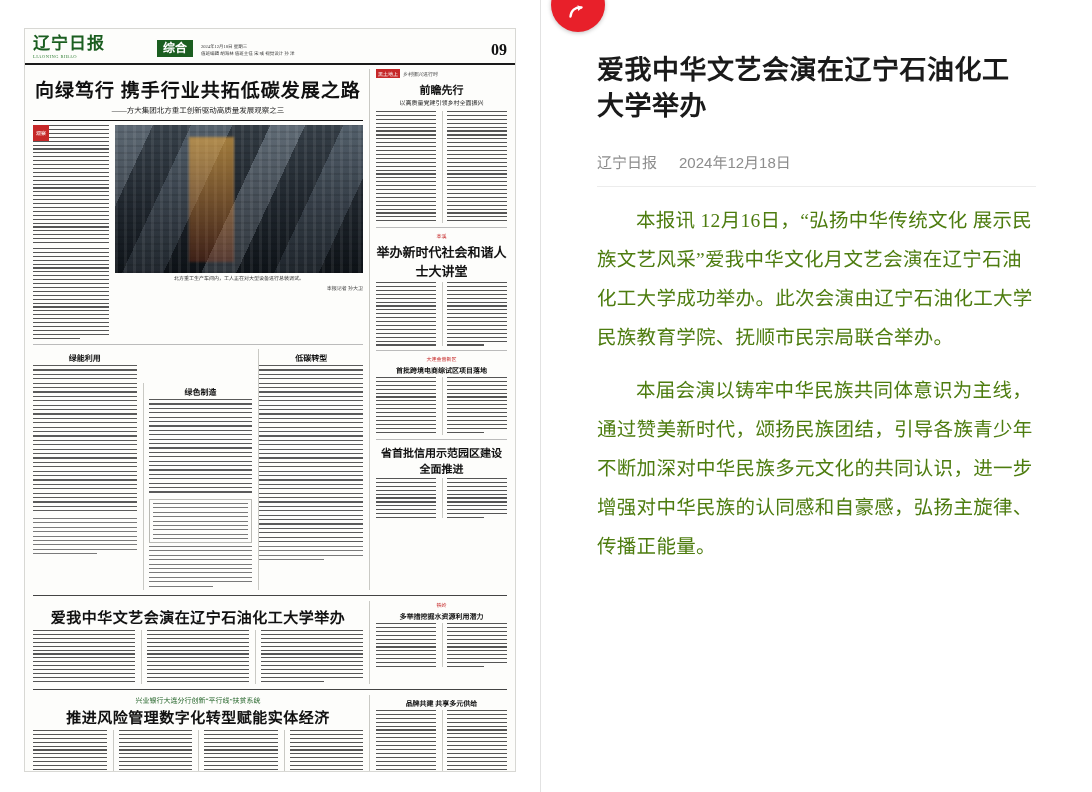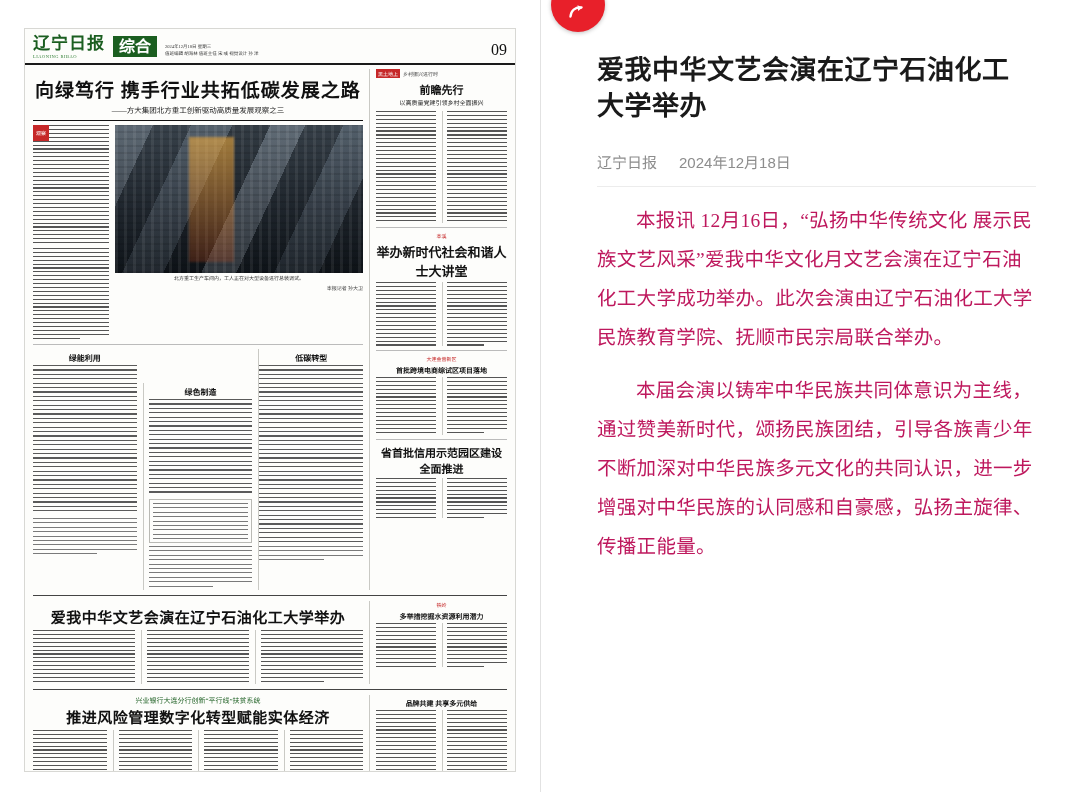"综合" .np-section { font-size: 16px -> 12px; margin-left: none -> 44px }
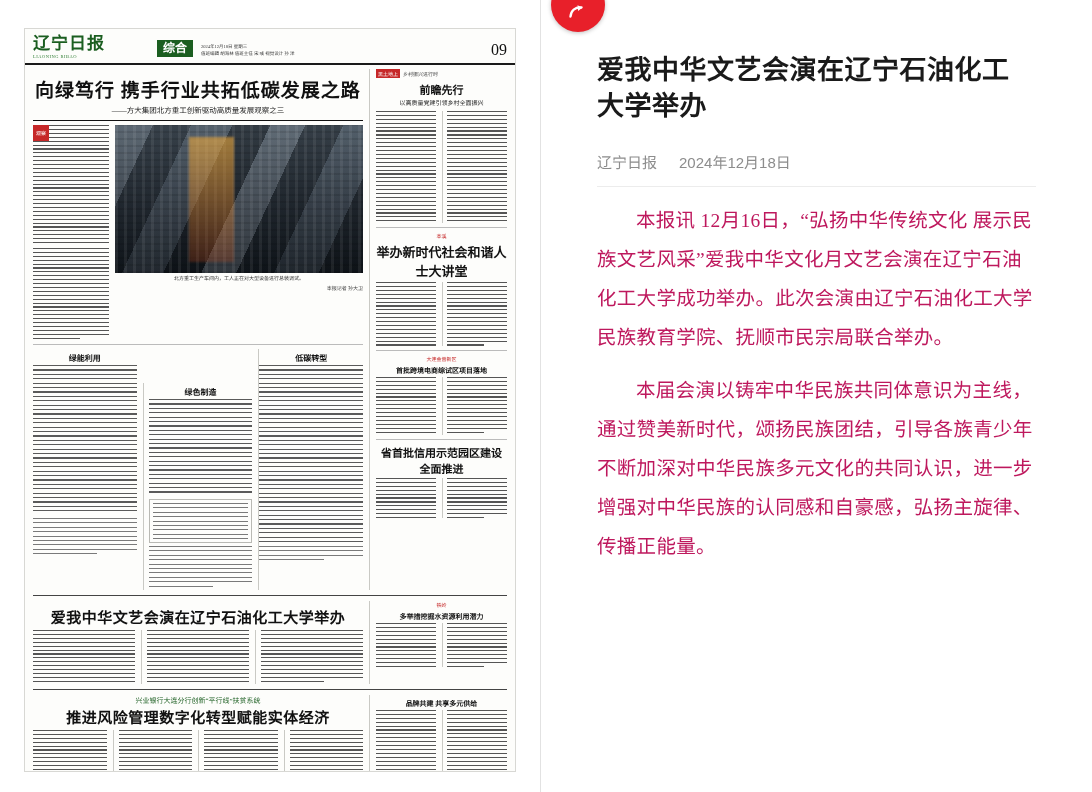"09" .np-pageno { font-weight: normal -> bold }
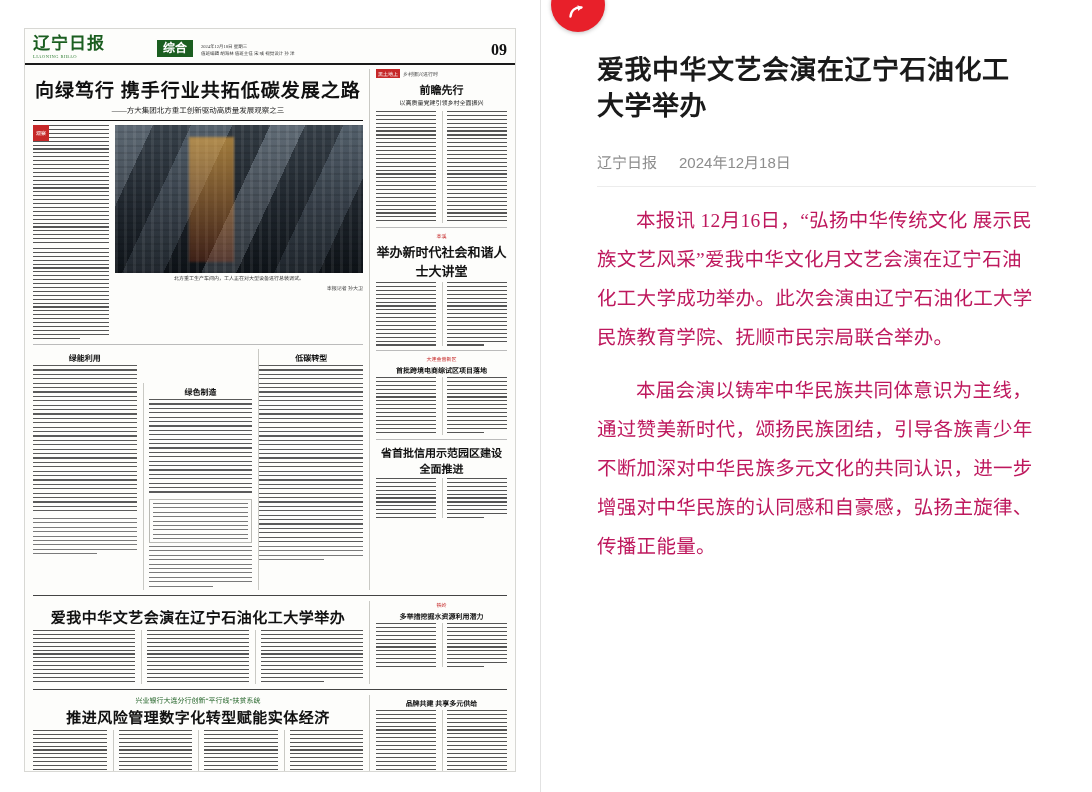"本报讯 12月16日，“弘扬中华传统文化" .article-body p { color: #be185d -> #4d7c0f }
